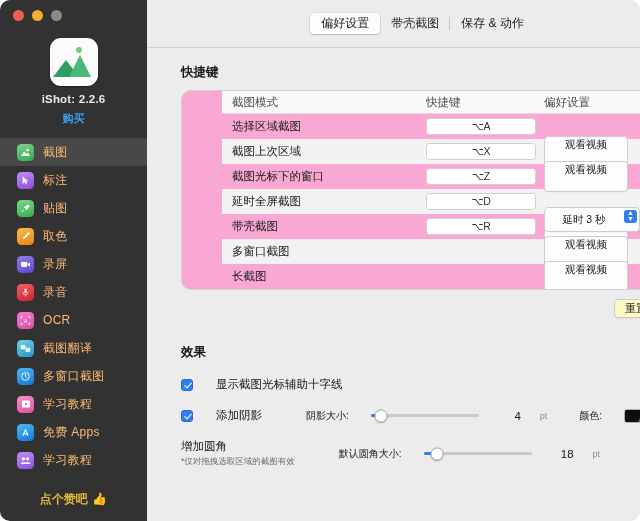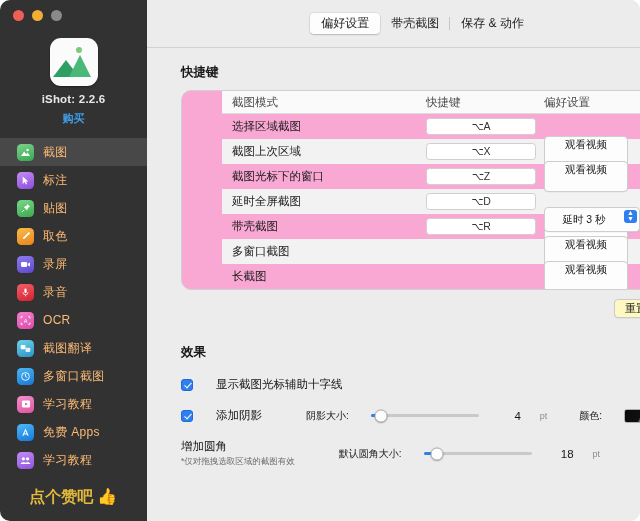"点个赞吧" .thumb-footer .txt { font-size: 16px -> 12px }
